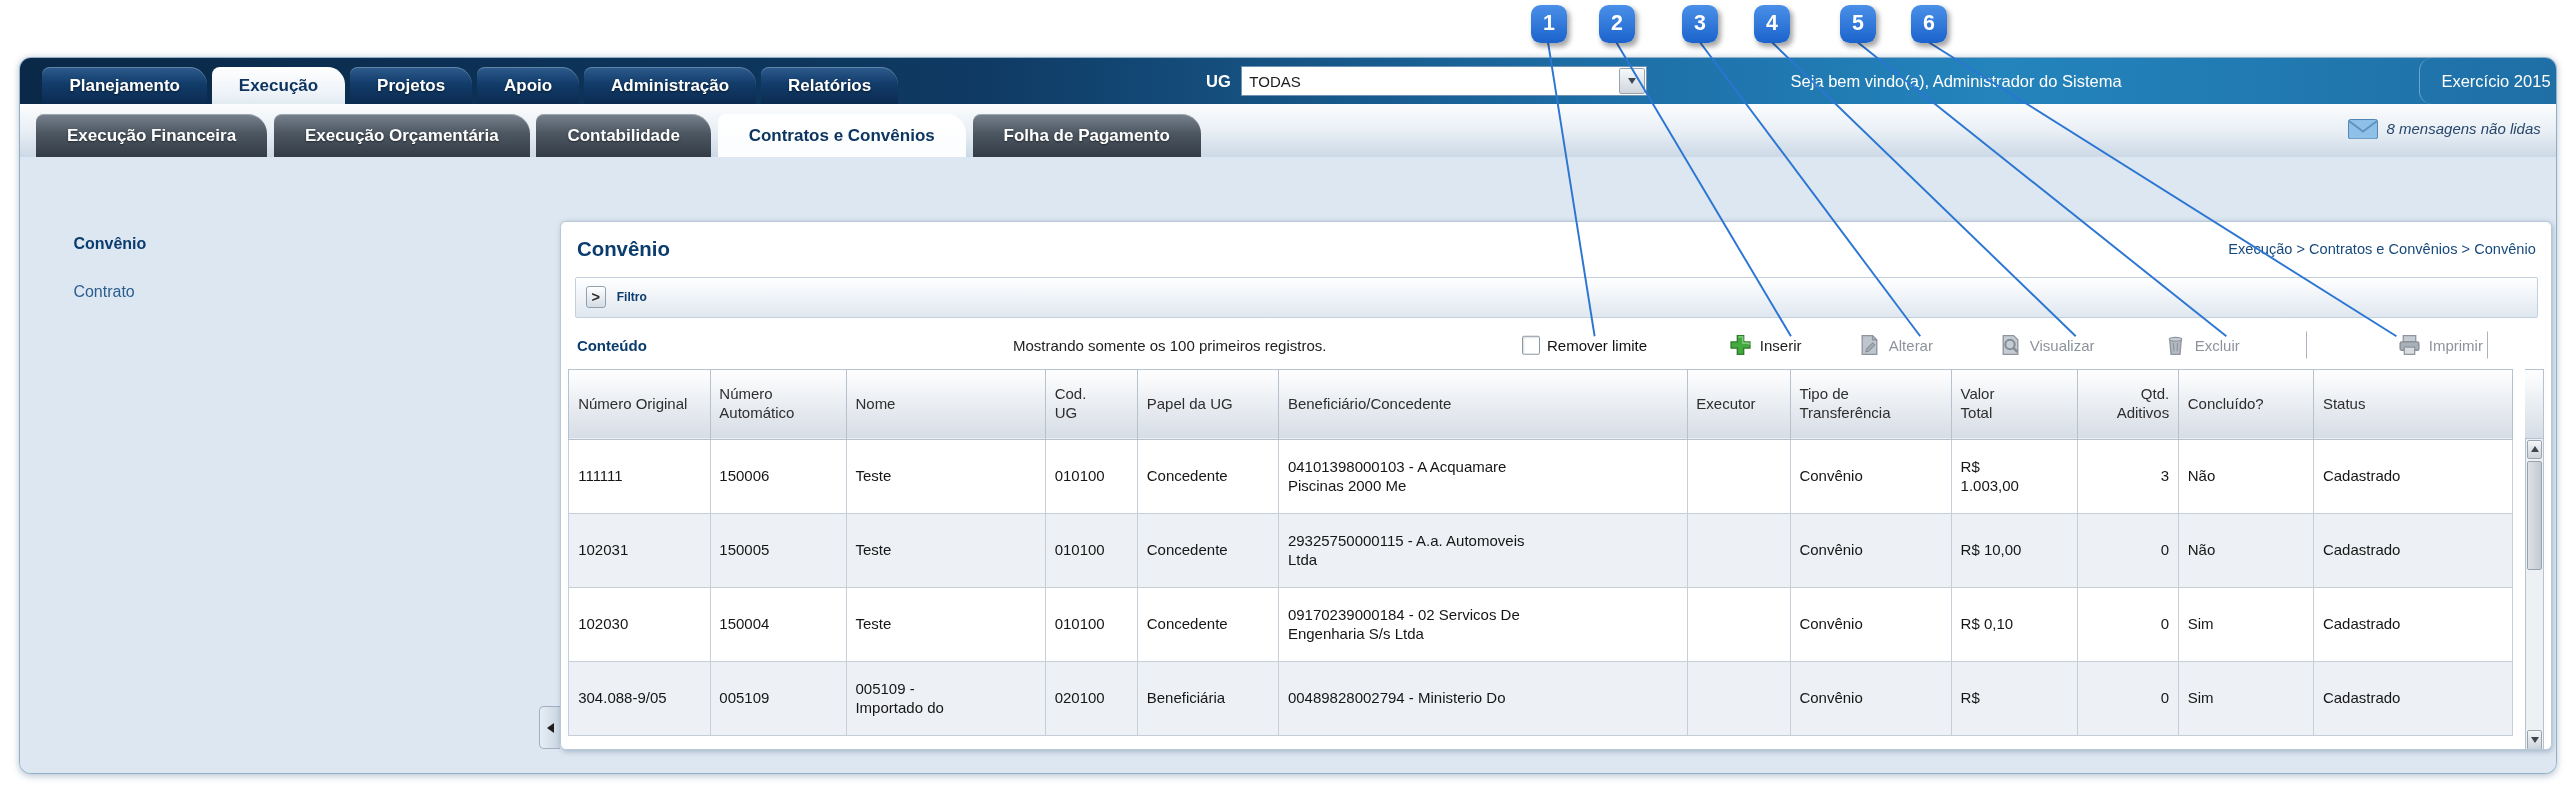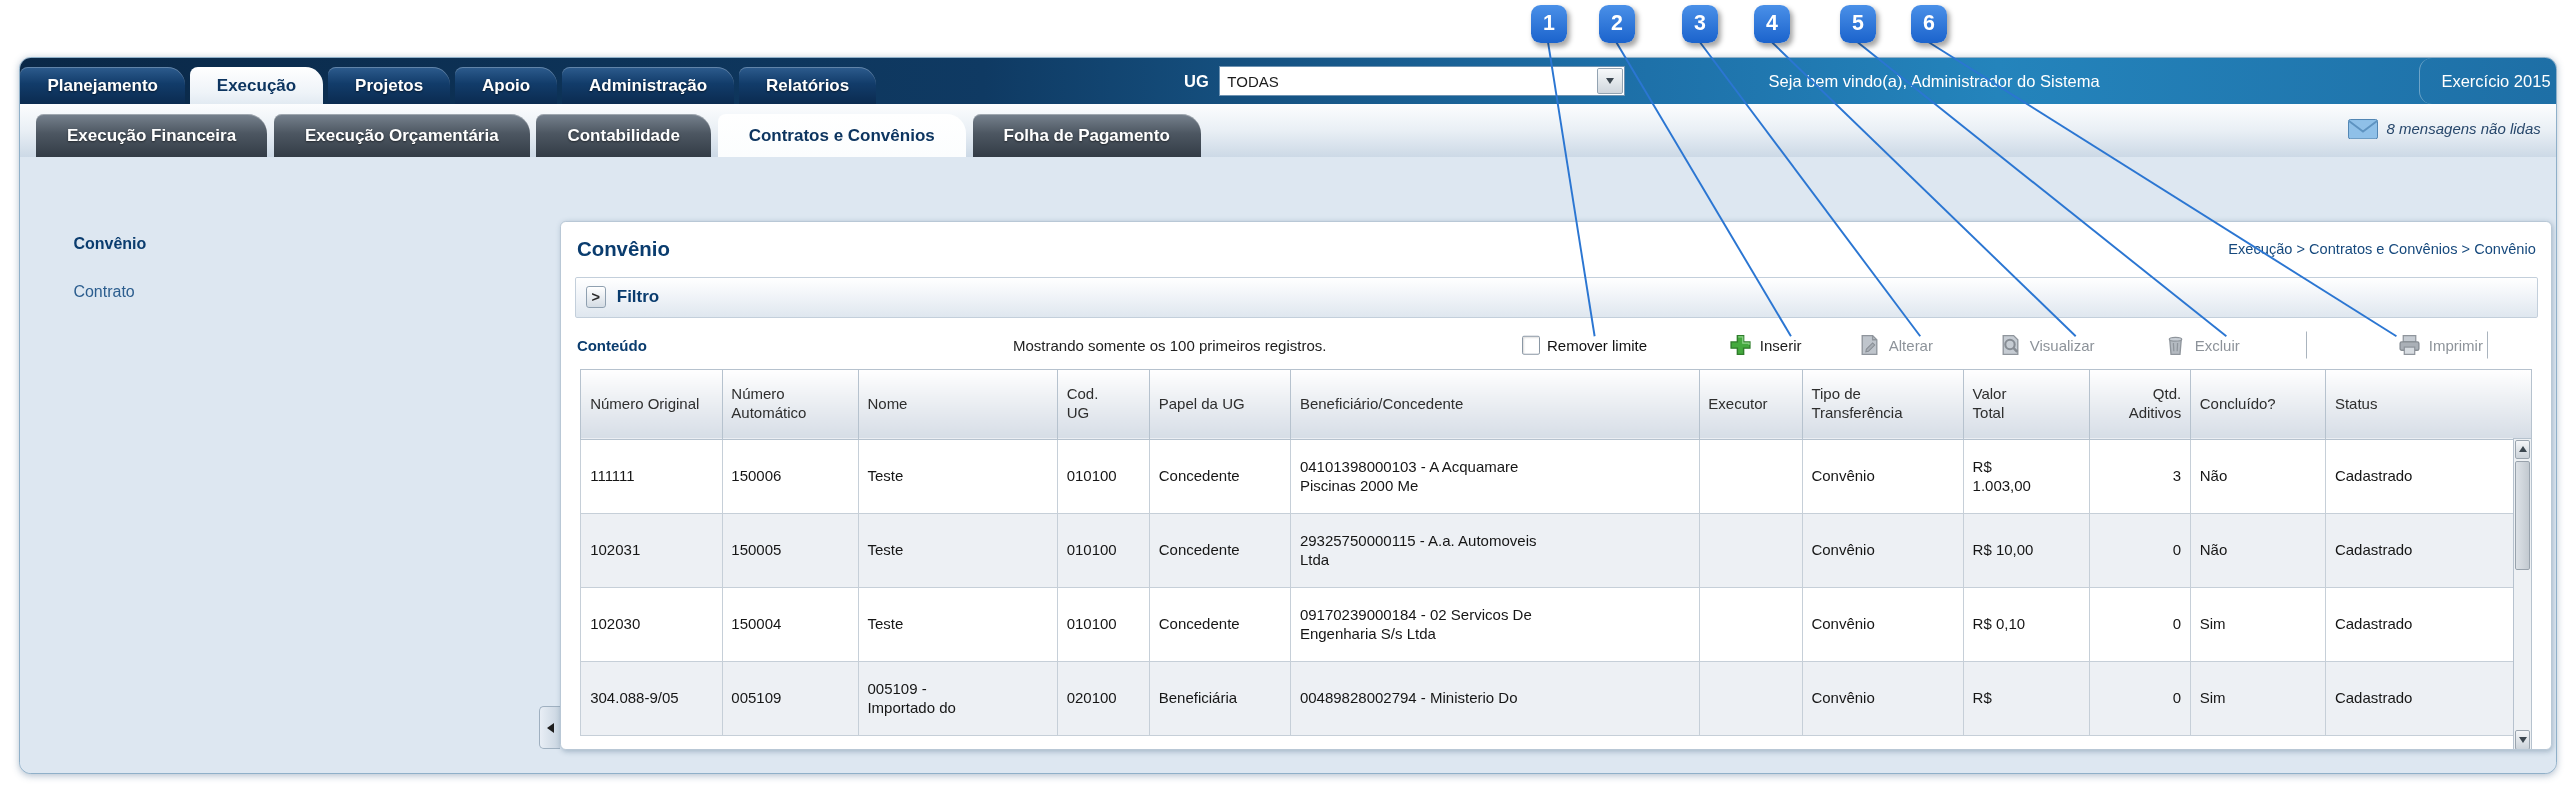"Planejamento" .nav1 { padding-left: 0 -> 22px }
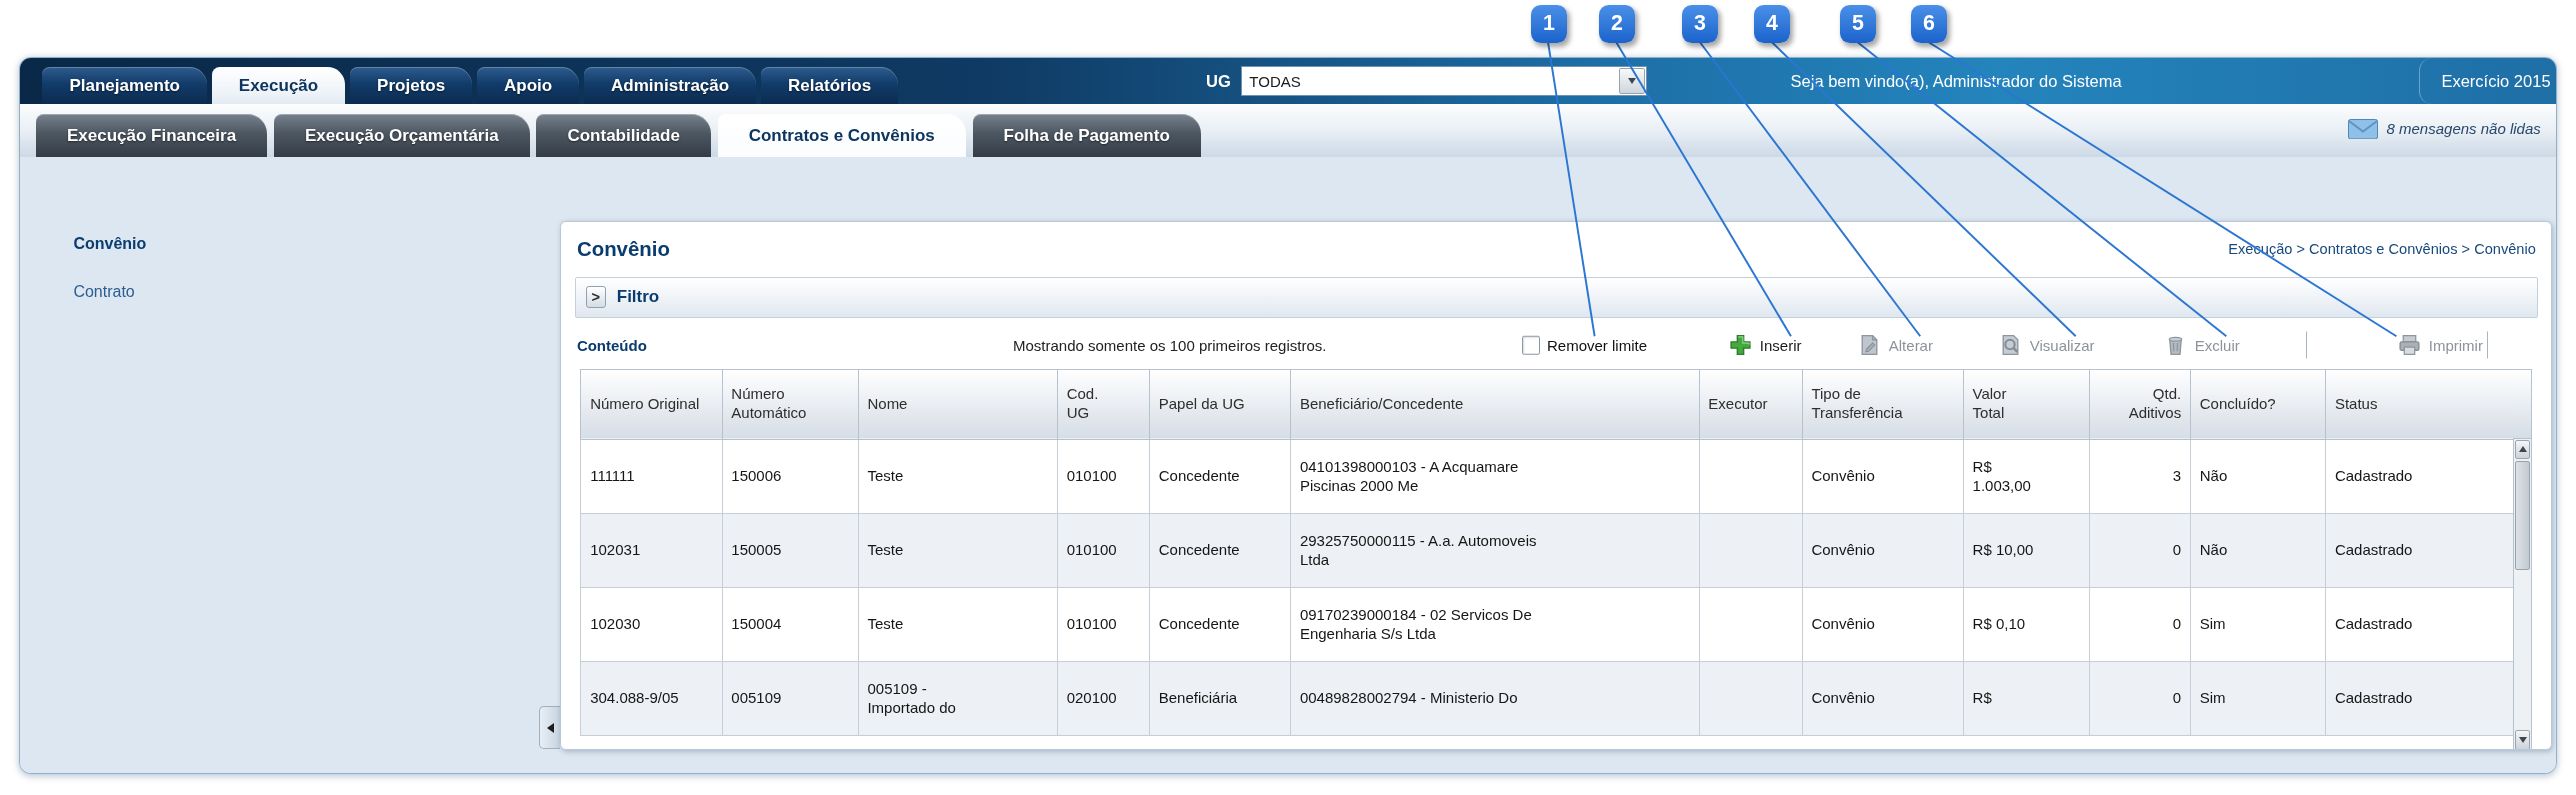"Filtro" .filter-label { font-size: 17px -> 12px }
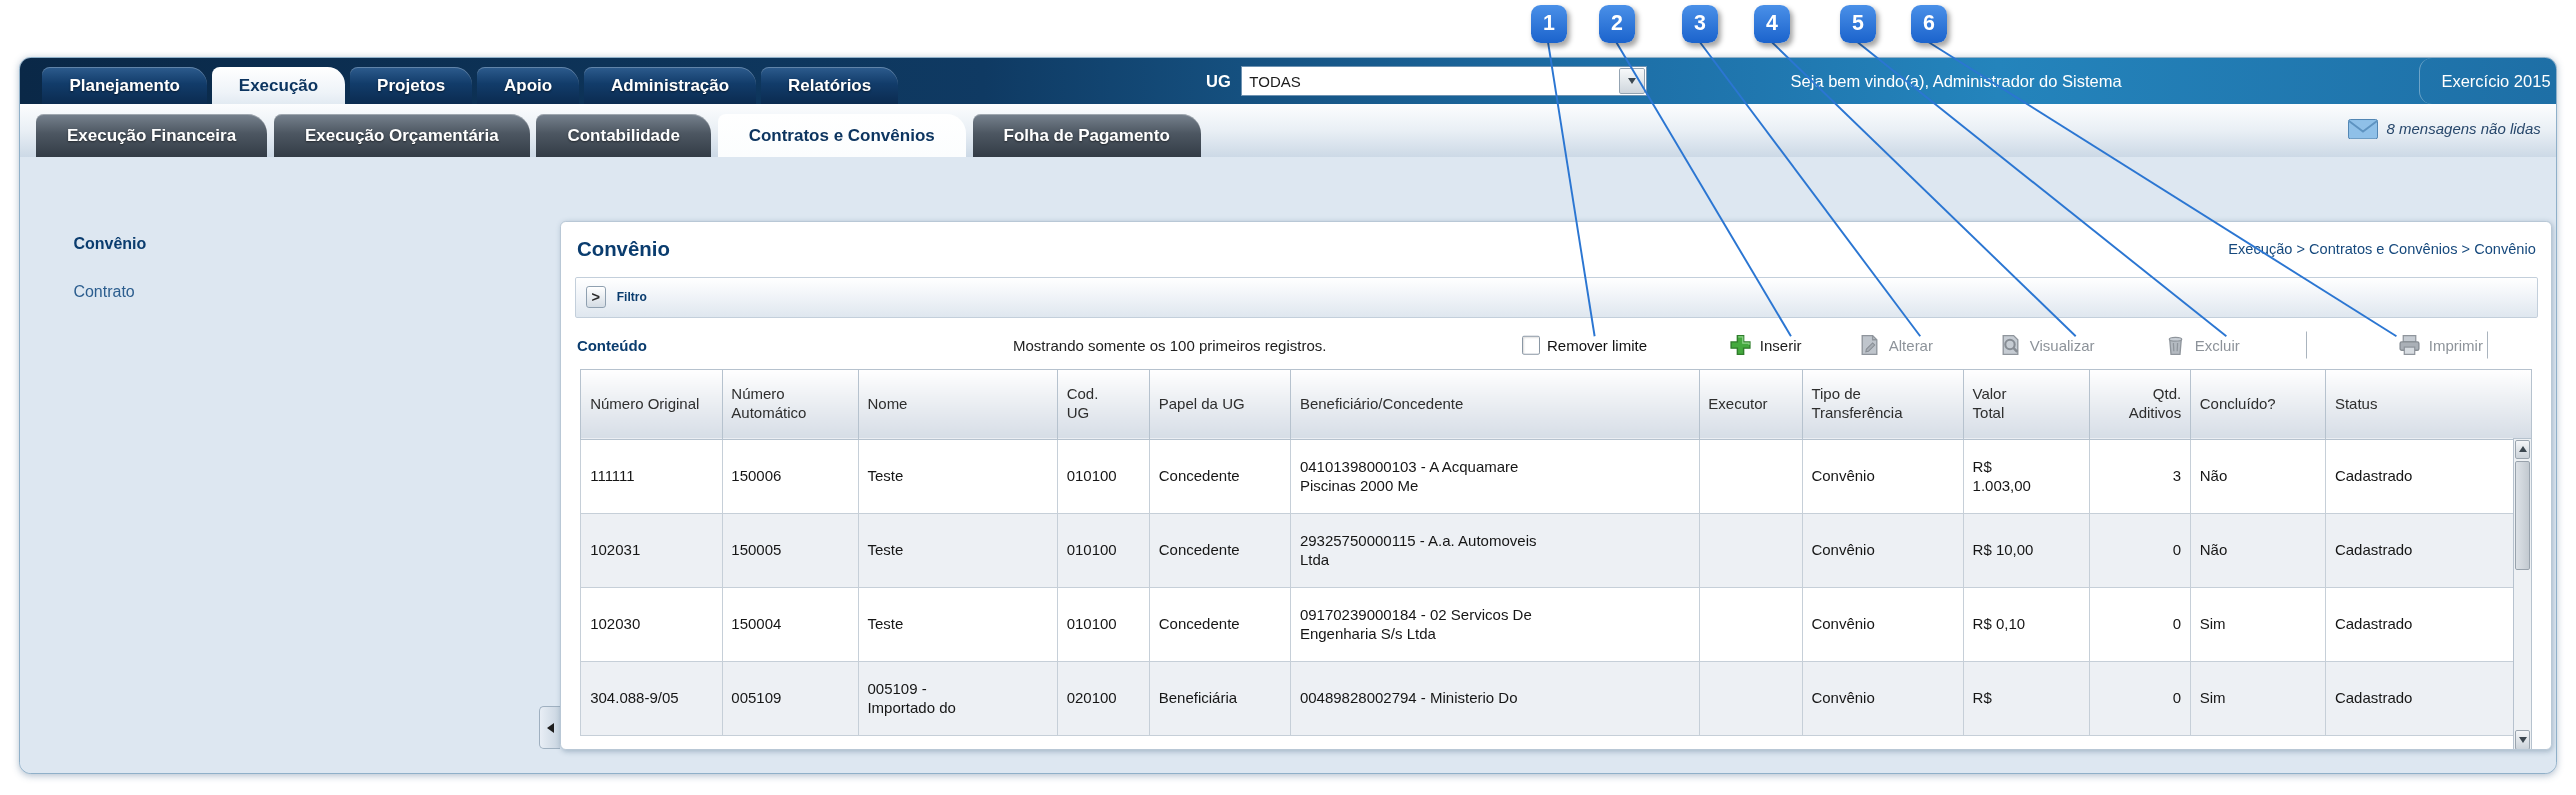"Número Original" .grid-wrap { margin: 0 19px -> 0 7px }
